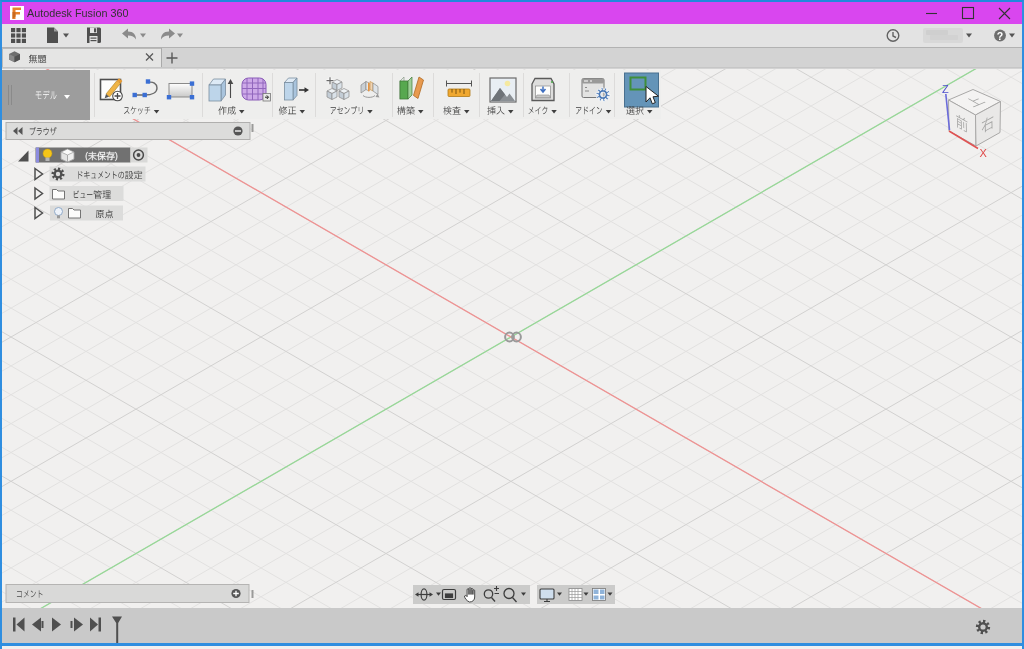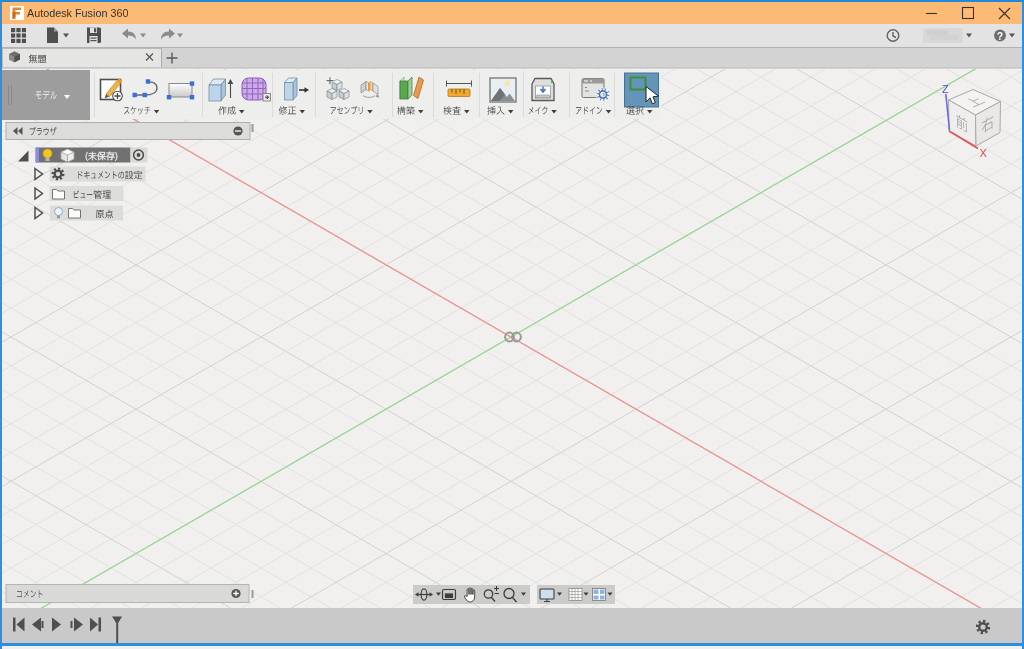"Autodesk Fusion 360" #titlebar { background: #fdba74 -> #d946ef }
